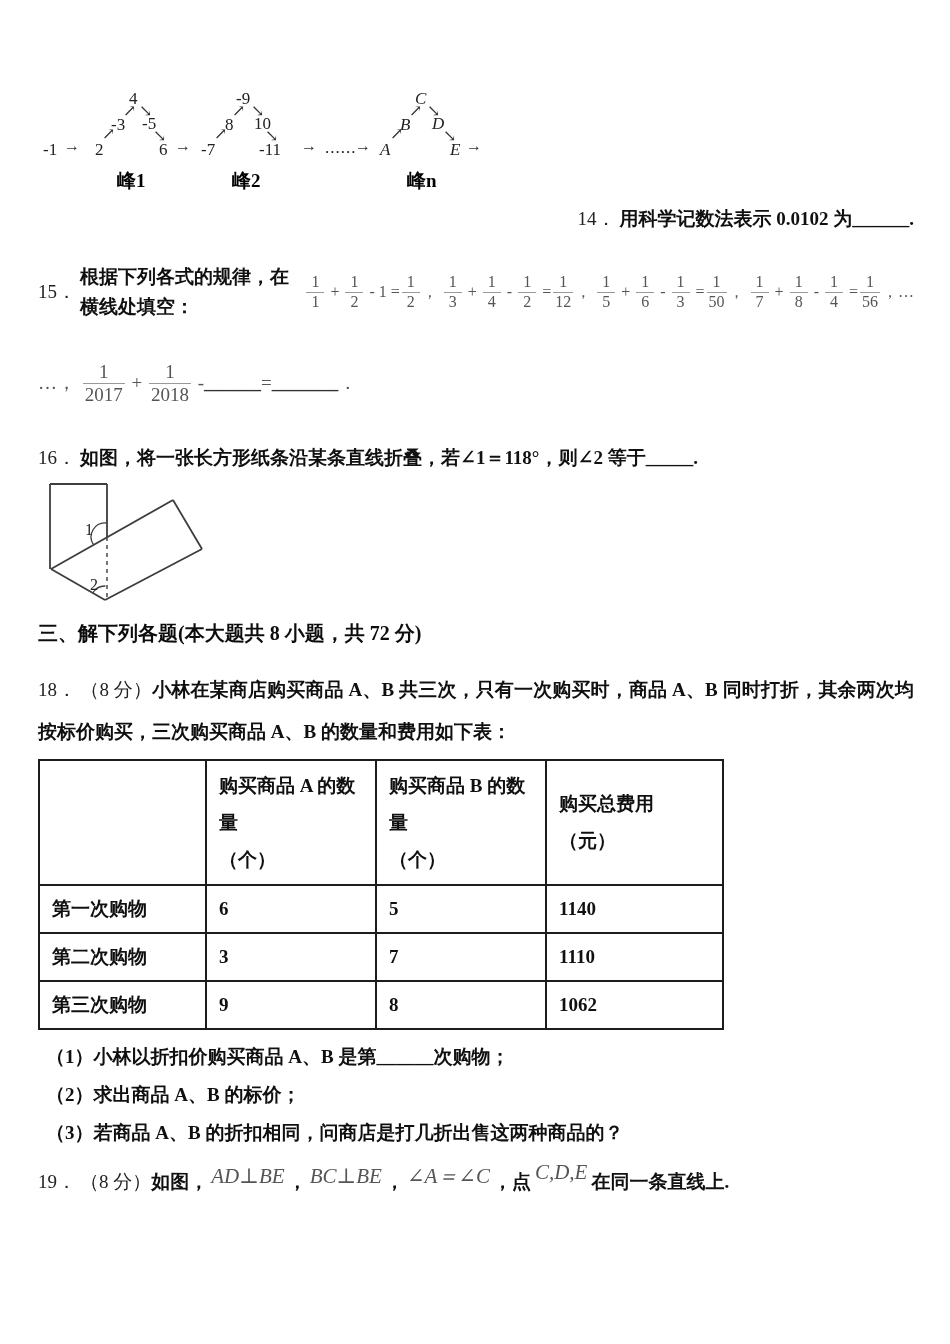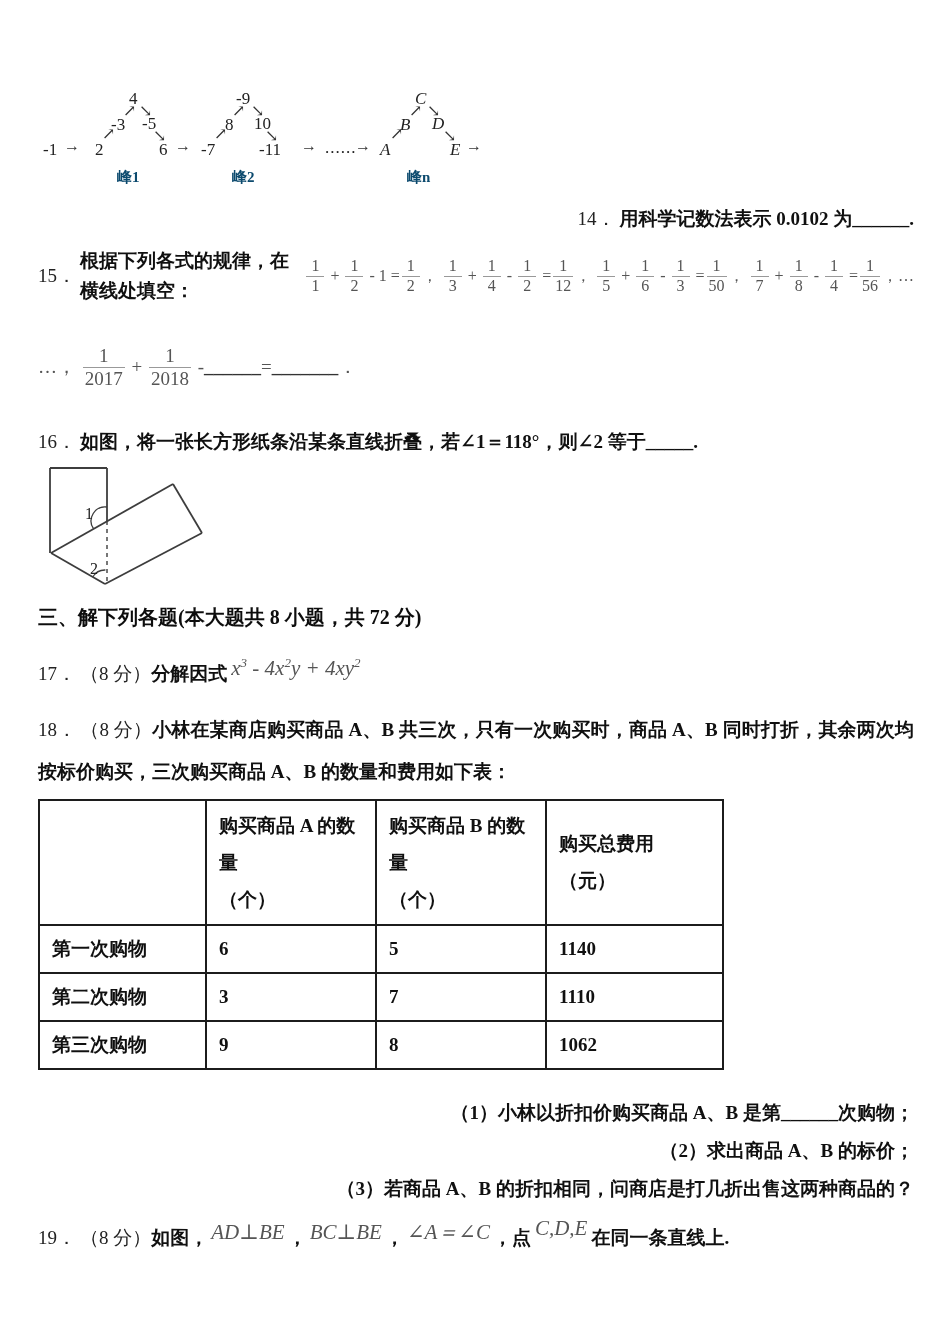"峰1" .dlabel { color: #0c4a6e -> #000000; font-size: 15px -> 19px }
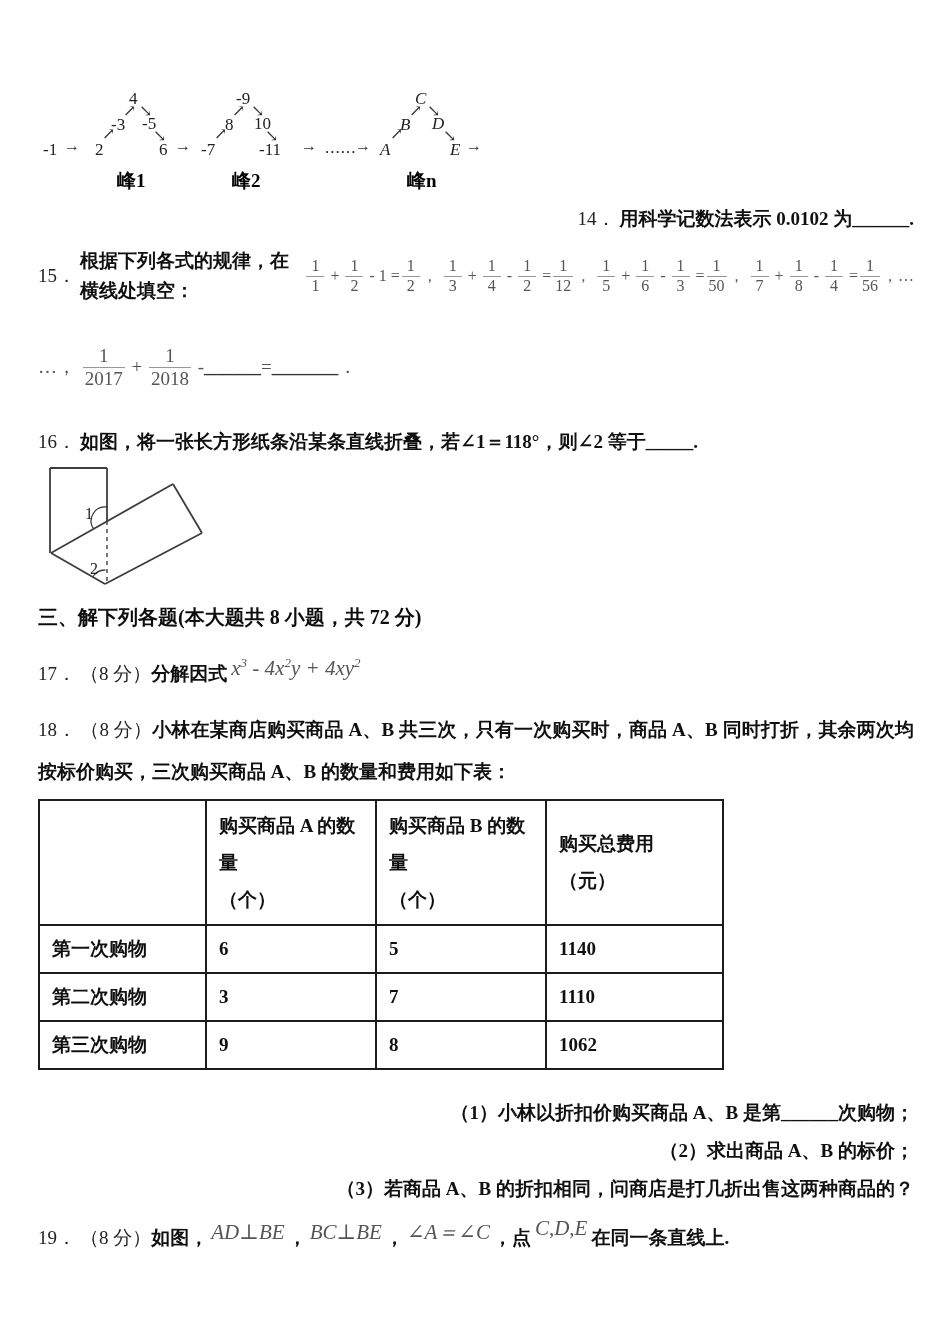"15．" .fracline { margin-top: 12px -> 28px }
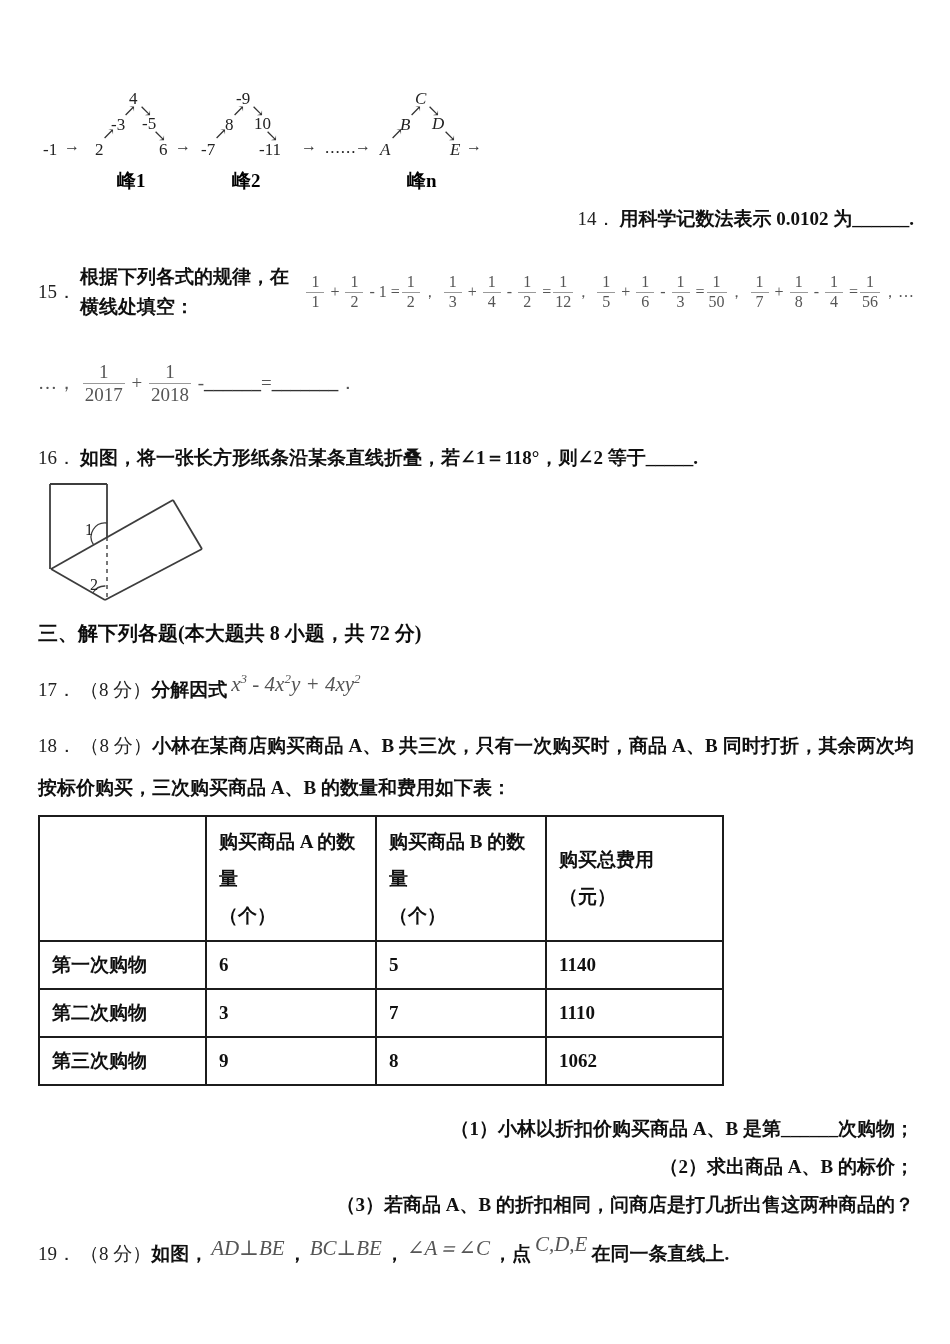"17． （8 分）分解因式 x3 -" p.q { html: <p><span>17．</span><span>（8 分）</span><span>分解因式</span><span><span>x</span><sup>3</sup><span> - 4x</span><sup>2</sup><span>y + 4xy</span><sup>2</sup></span></p> -> none }
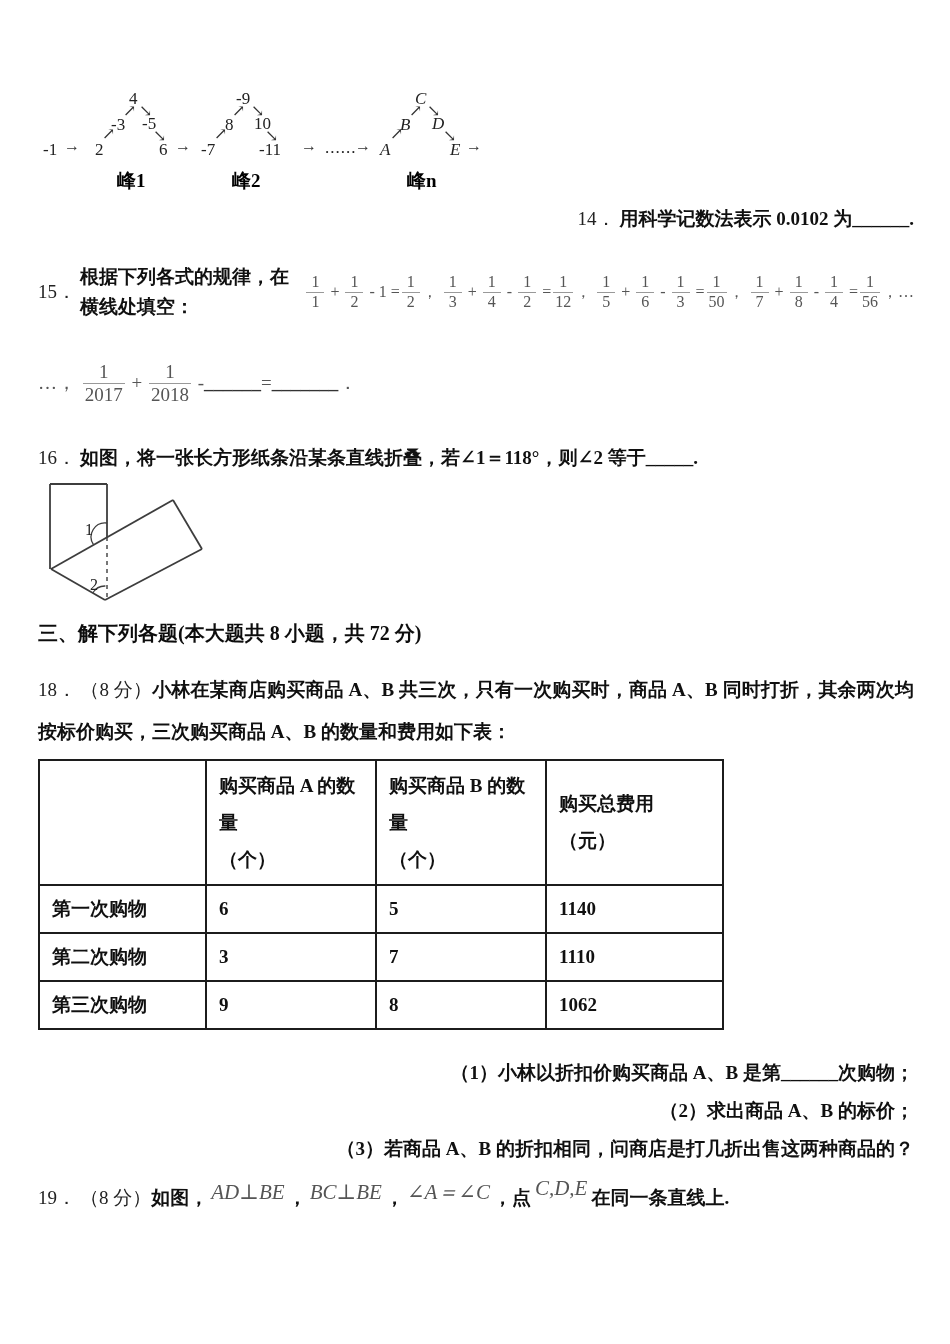"（1）小林以折扣价购买商品 A、B 是第______次购物；" .subs { margin-top: 24px -> 8px; text-align: right -> none }
